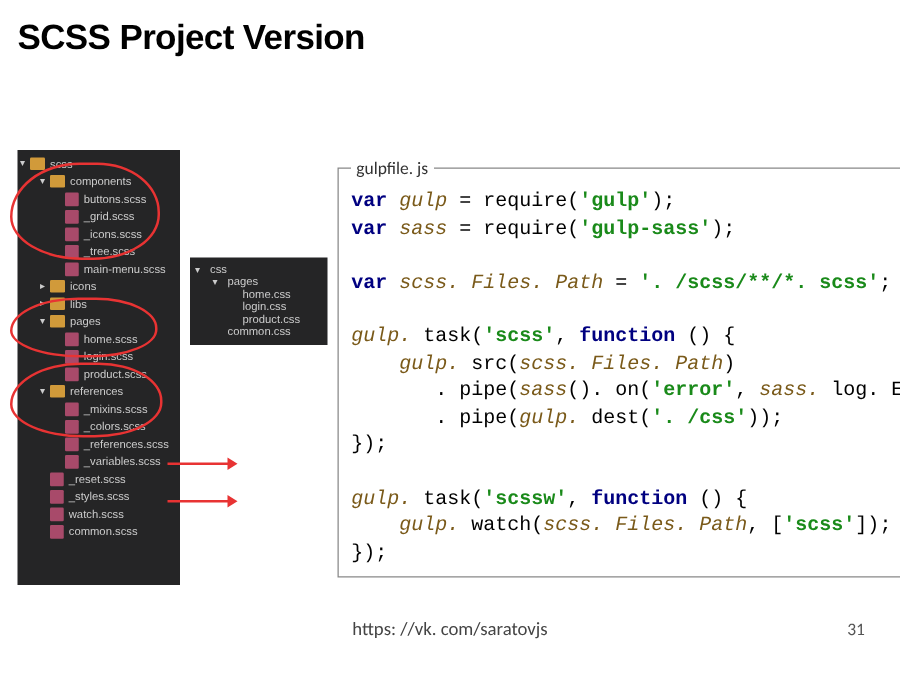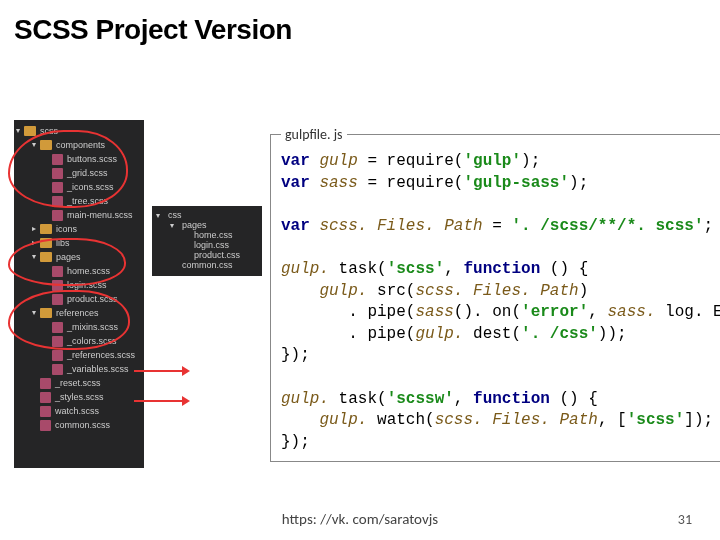"https: //vk. com/saratovjs" .footer { bottom: 12px -> 27px }
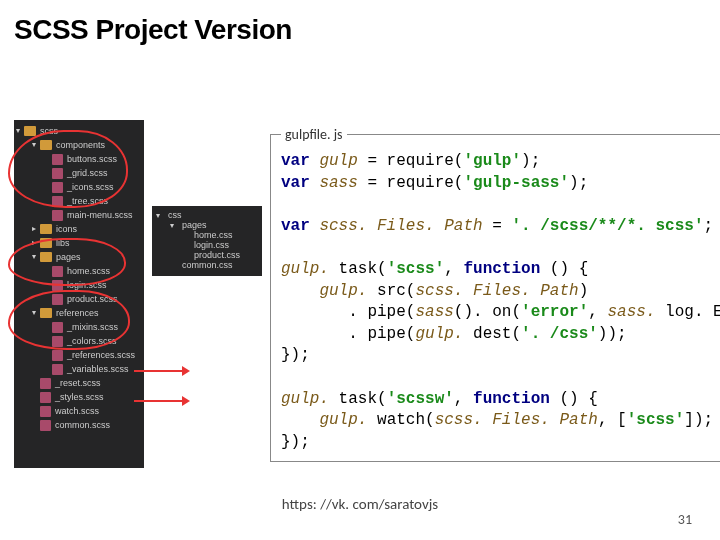"31" .pagenum { bottom: 12px -> 28px }
